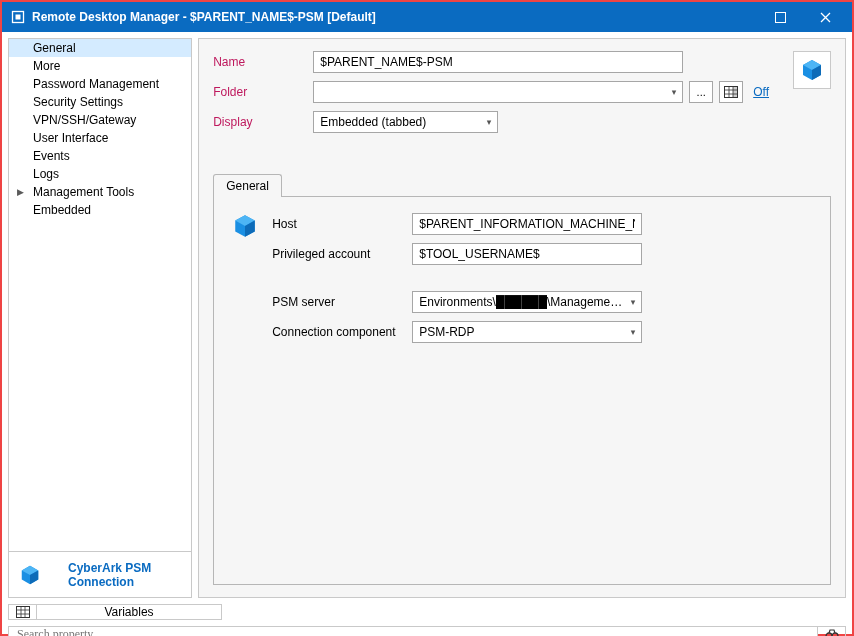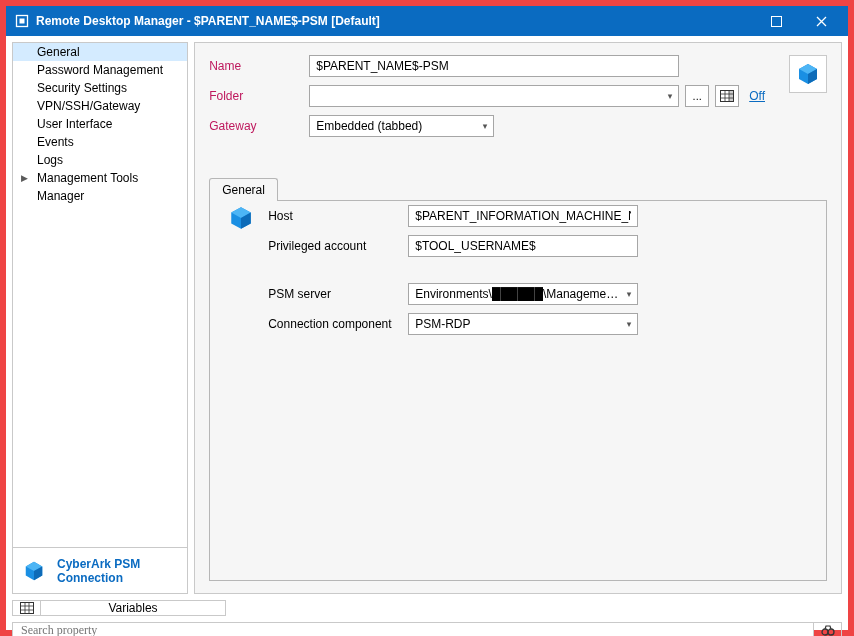"Remote Desktop Manager -" .window { border: 6px solid #ef4444 -> 2px solid #ef4444 }
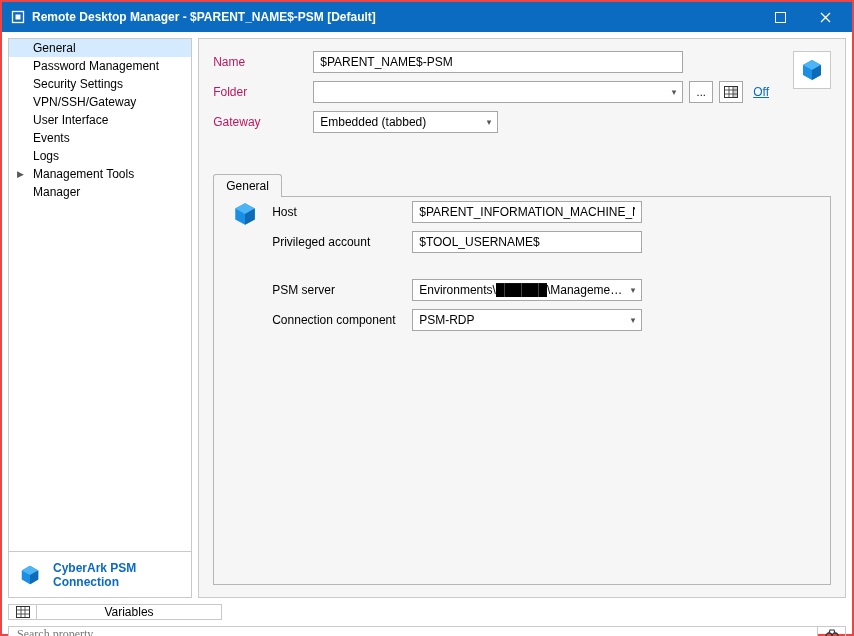"More" div.nav-item { html: none -> <div> <span>More</span> </div> }
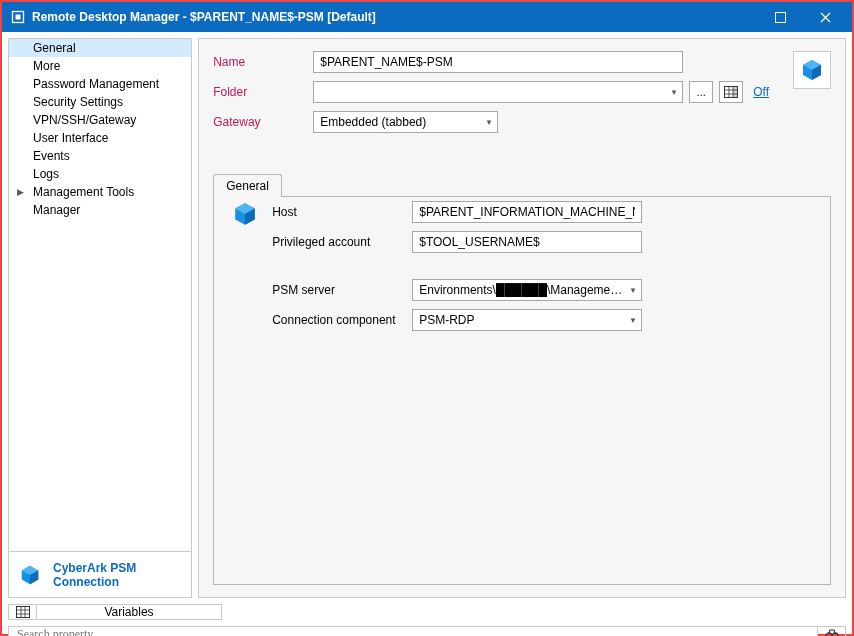"Gateway" div.lbl { text: Gateway -> Display }
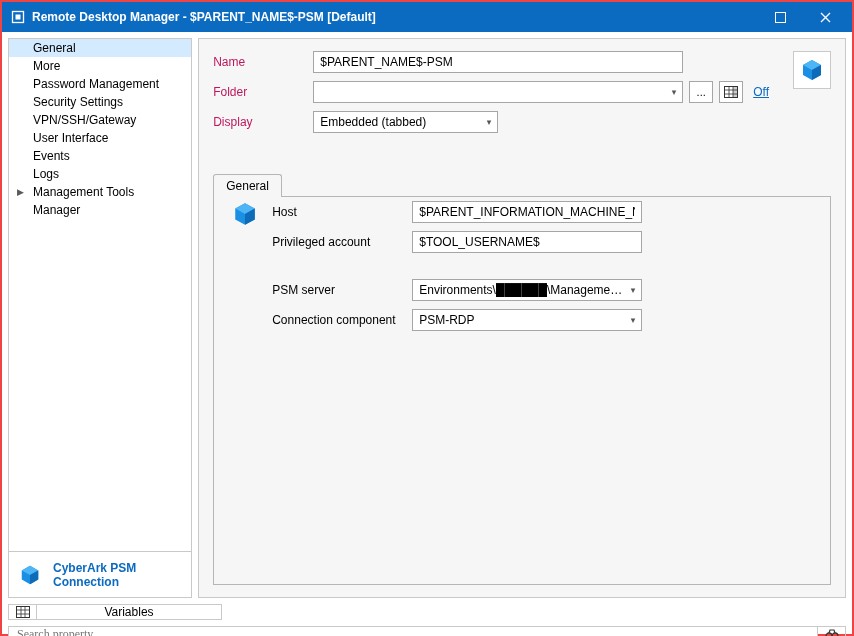"Manager" span { text: Manager -> Embedded }
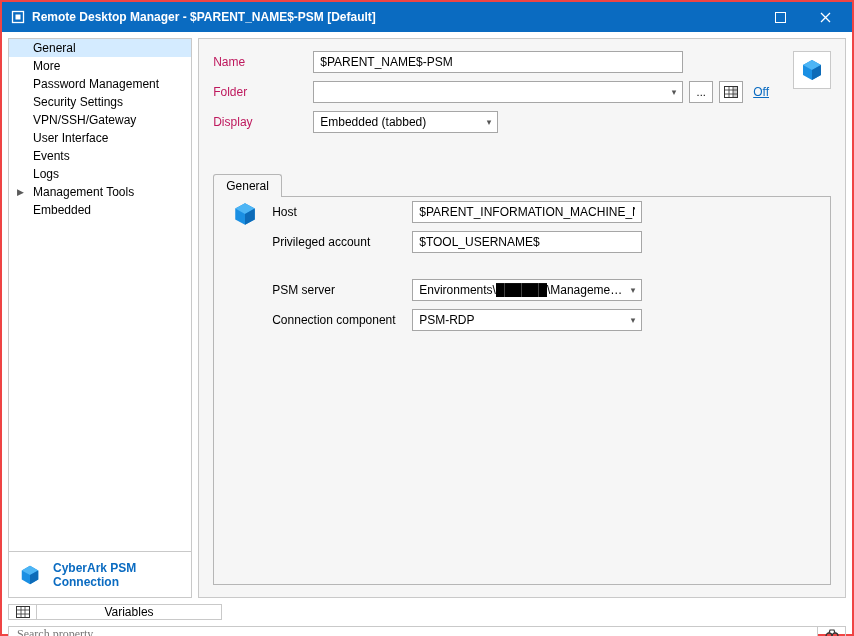"Host" .tab-body { padding: 4px 18px -> 16px 18px }
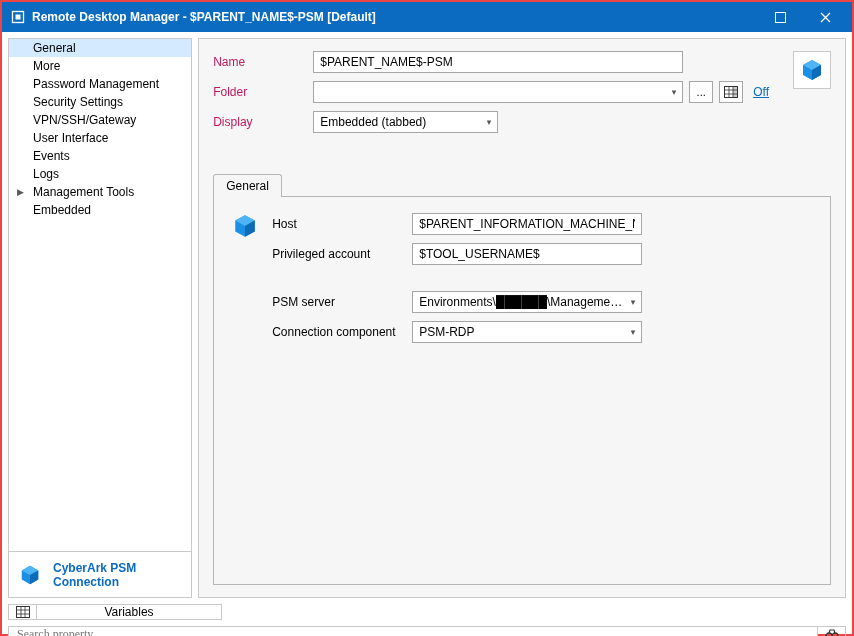"CyberArk PSM Connection" .left-footer { gap: 12px -> 27px }
